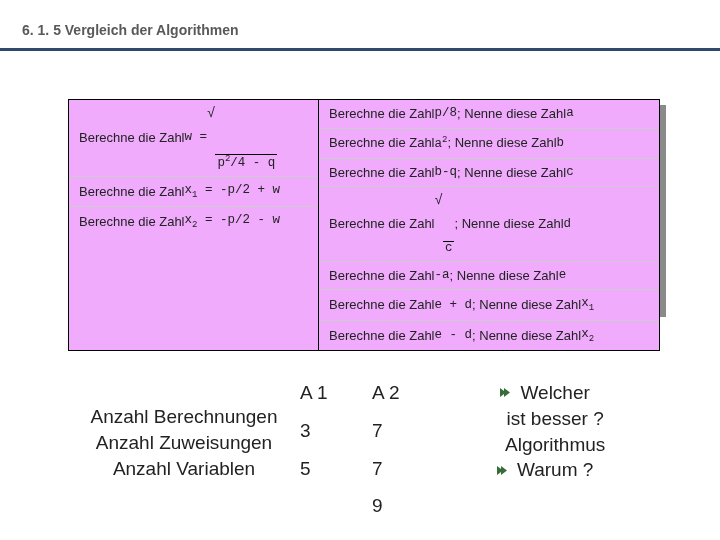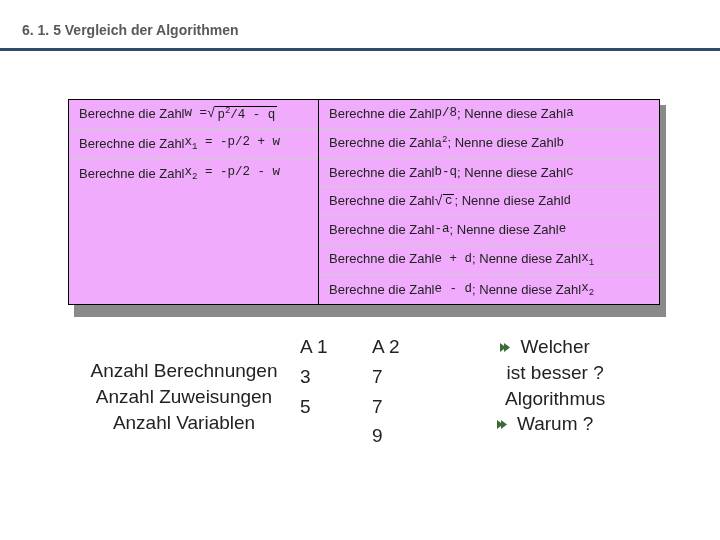"p2/4 - q" .sqrt-body { margin-top: none -> 48px }
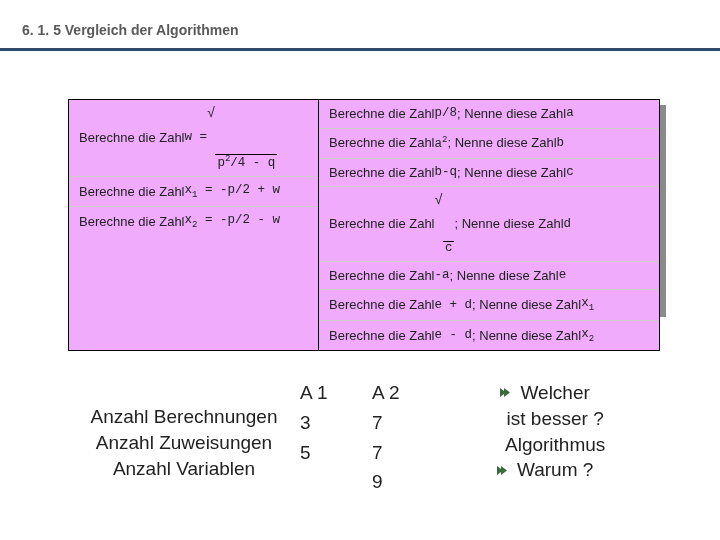"A 1" .acol { gap: 6px -> 14px }
